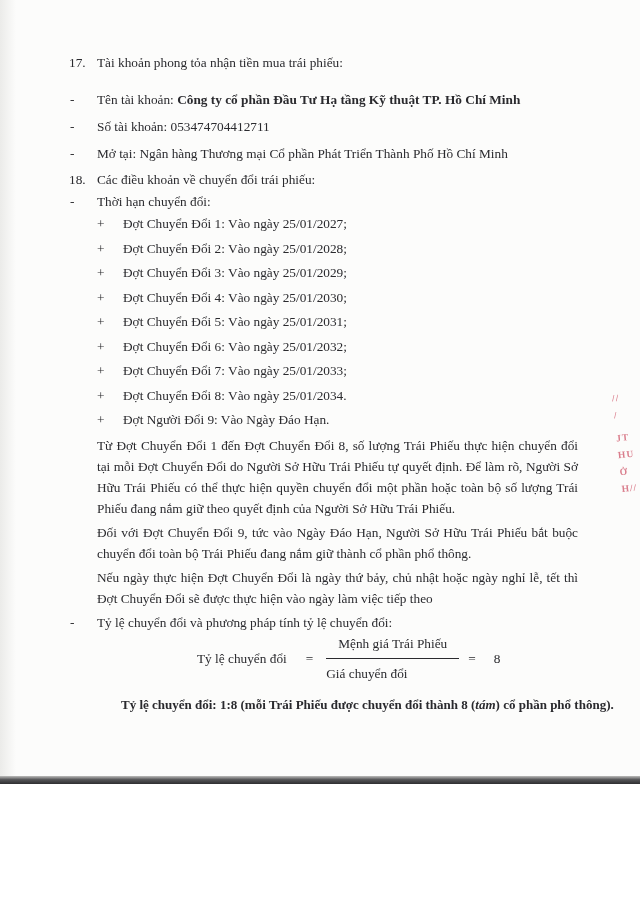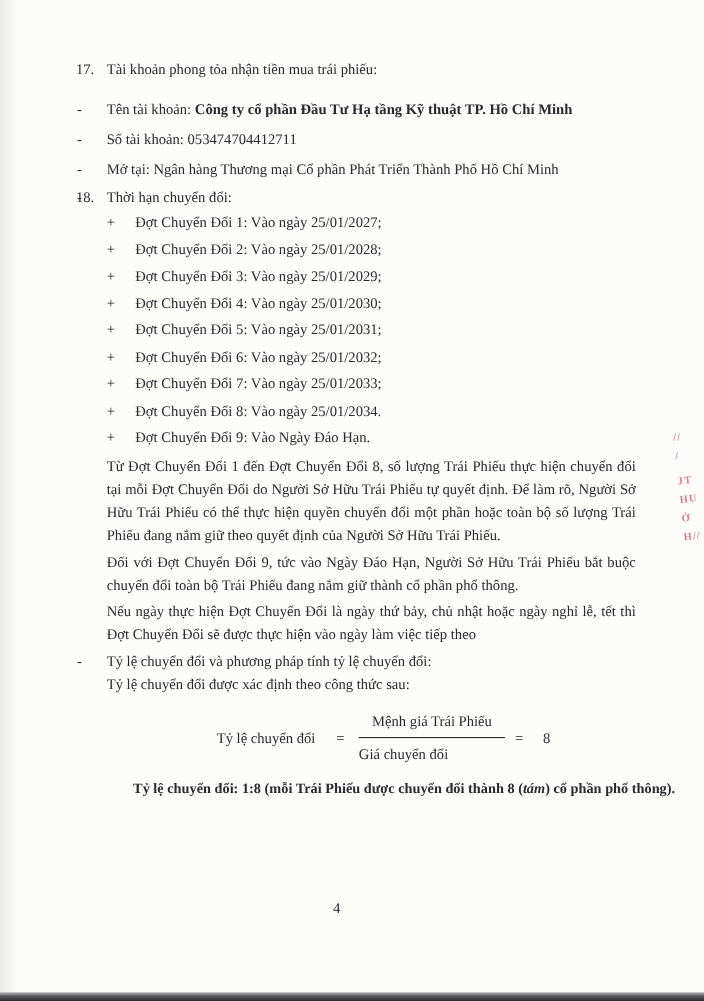"17." .page { height: 910px -> 784px }
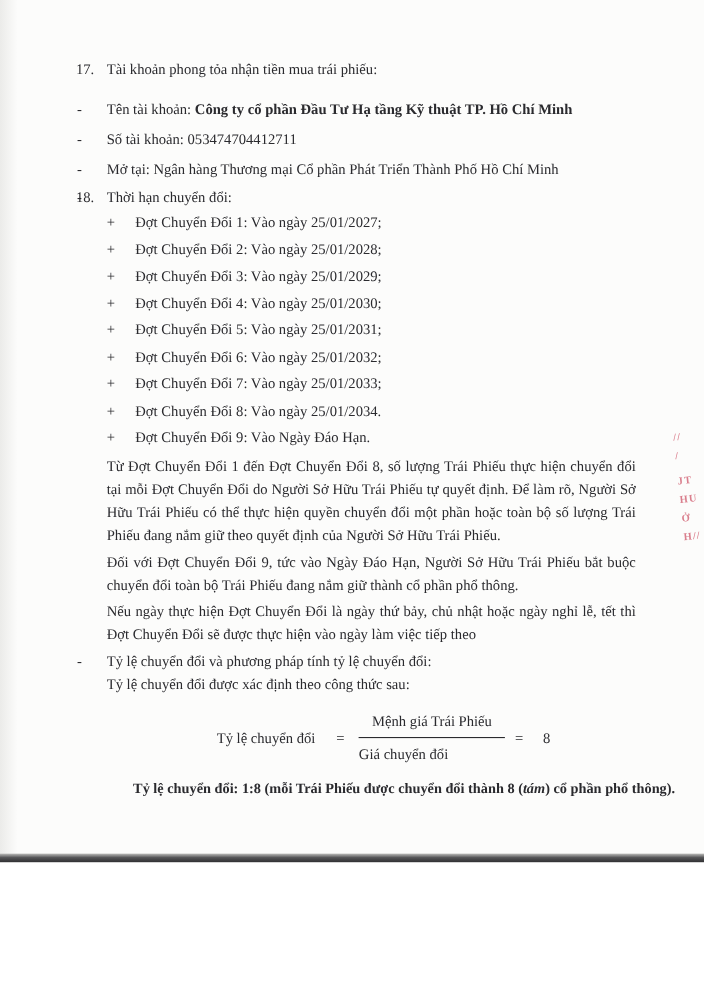"Các điều khoản về chuyển" span { html: none -> <span>Các điều khoản về chuyển đổi trái phiếu:</span> }
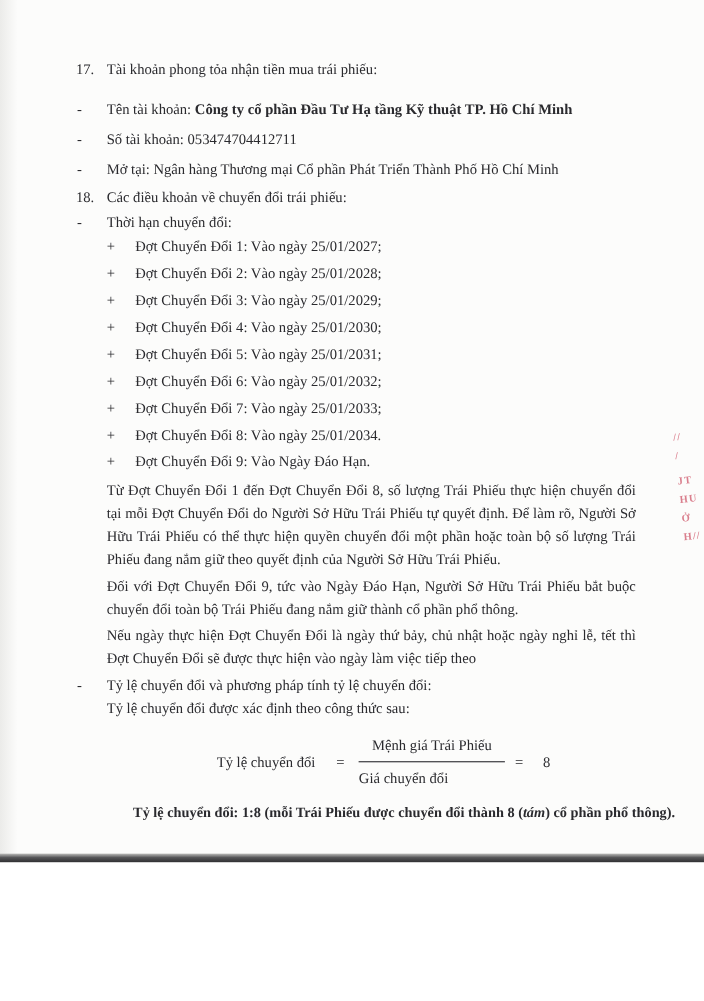"Đợt Chuyển Đổi 9: Vào" span { text: Chuyển -> Người }
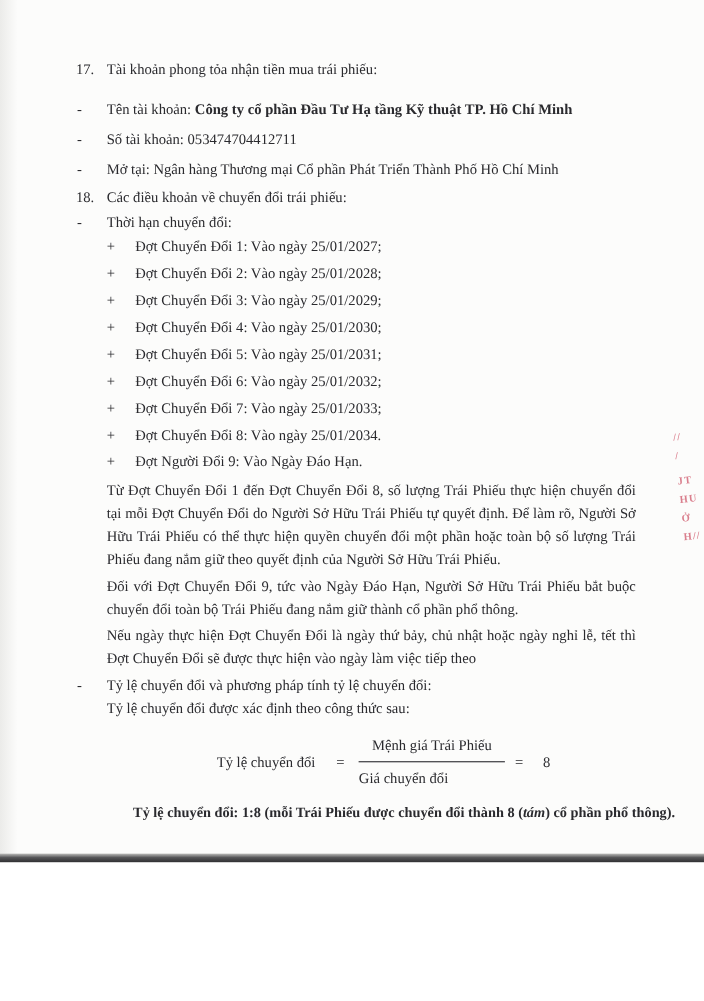"Tỷ lệ chuyển đổi được" div.ratio-intro { html: <div>Tỷ lệ chuyển đổi được xác định theo công thức sau:</div> -> none }
